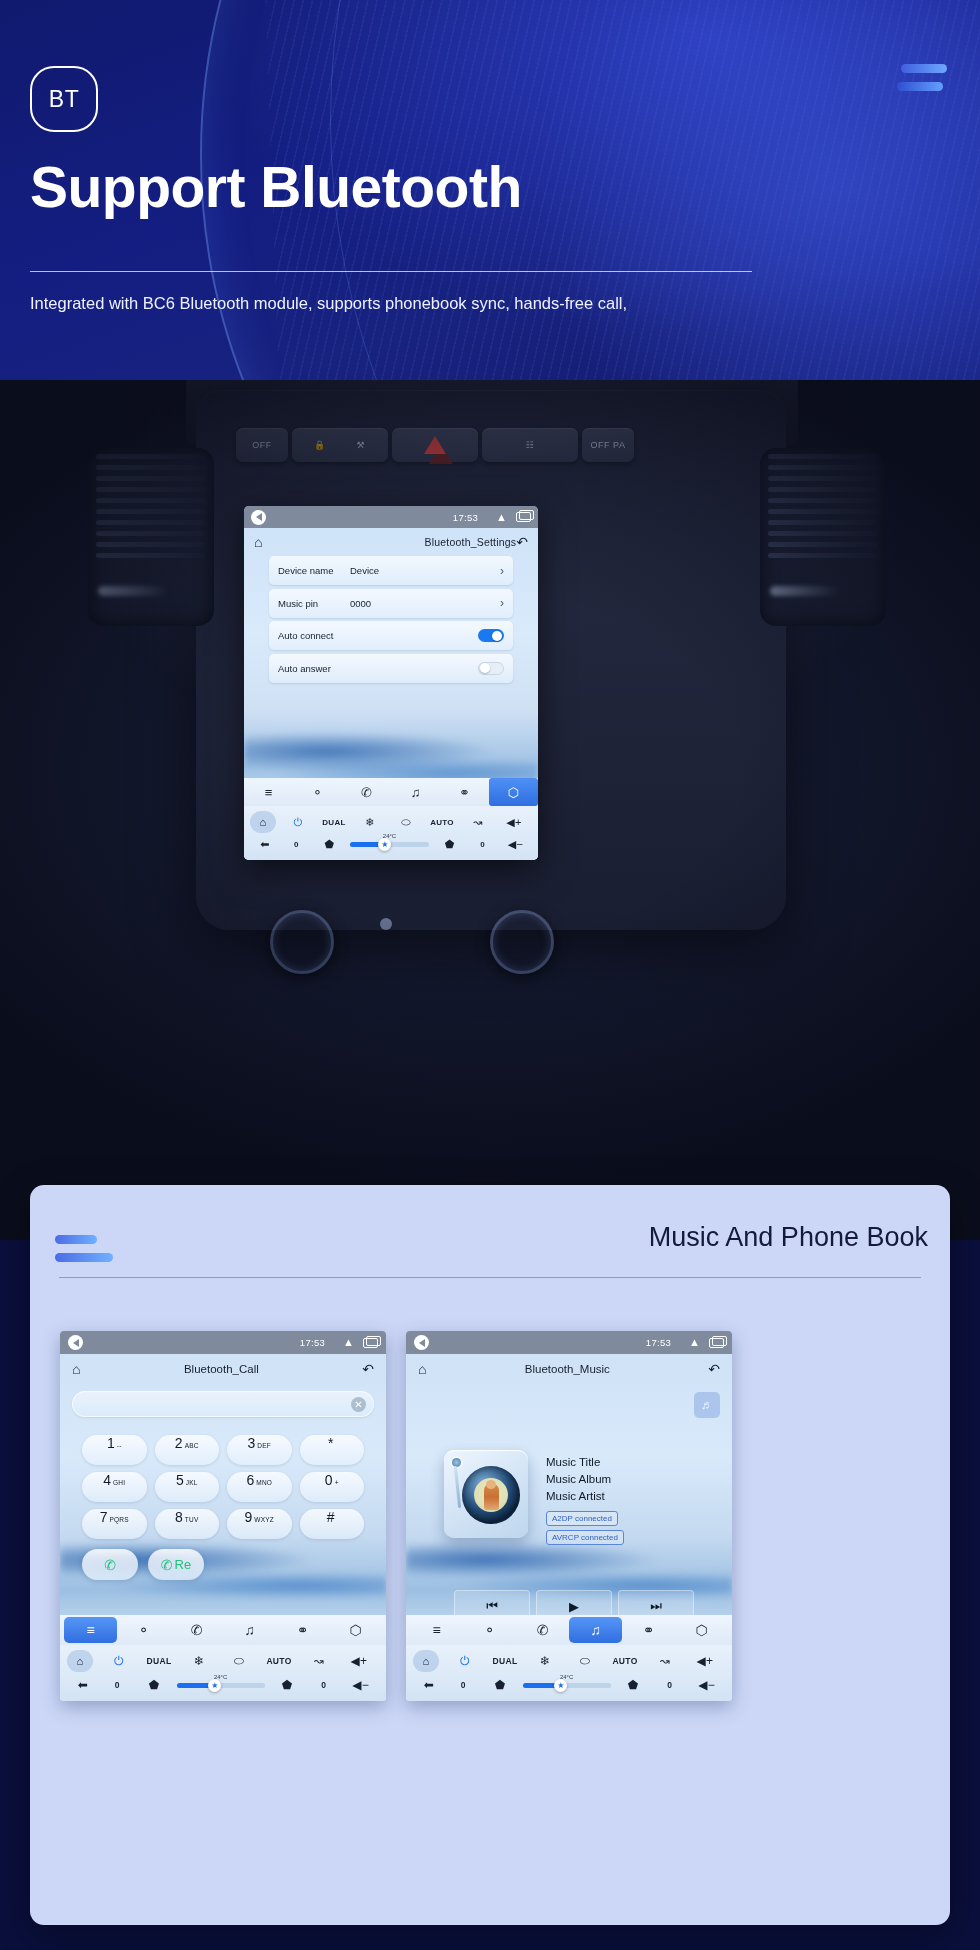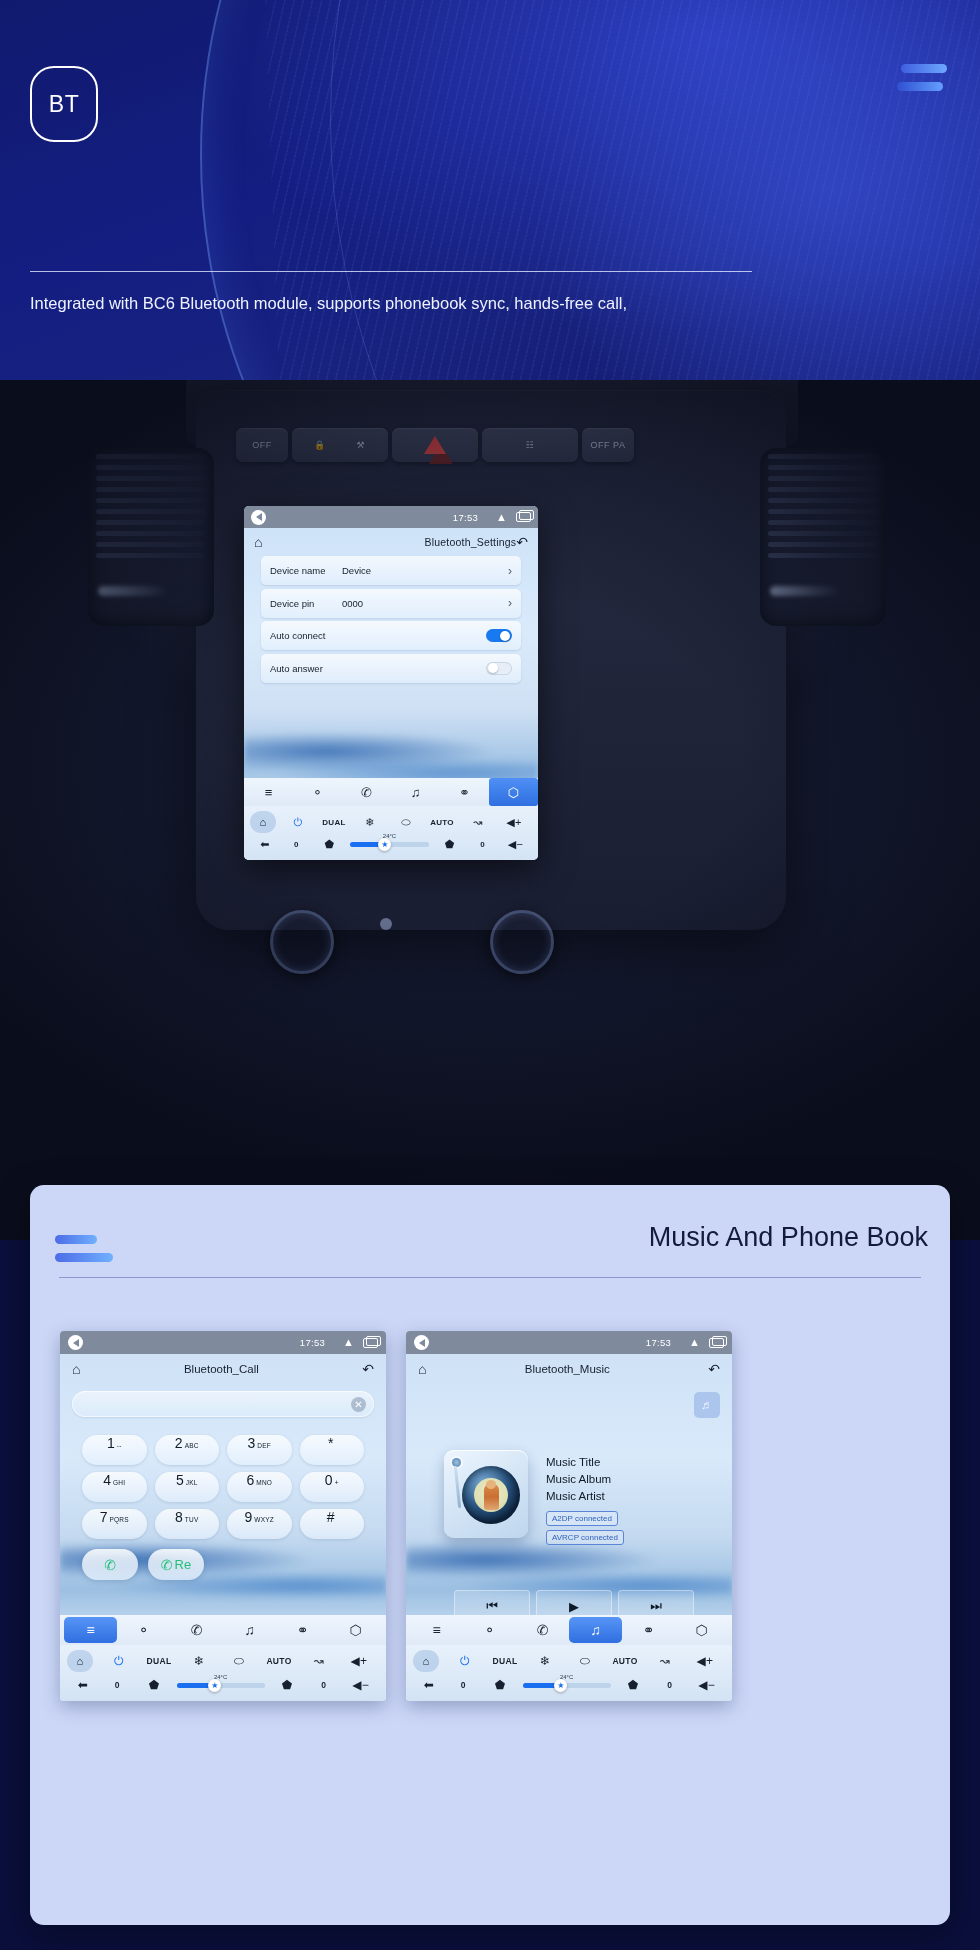"BT" .bt-badge { height: 76px -> 66px }
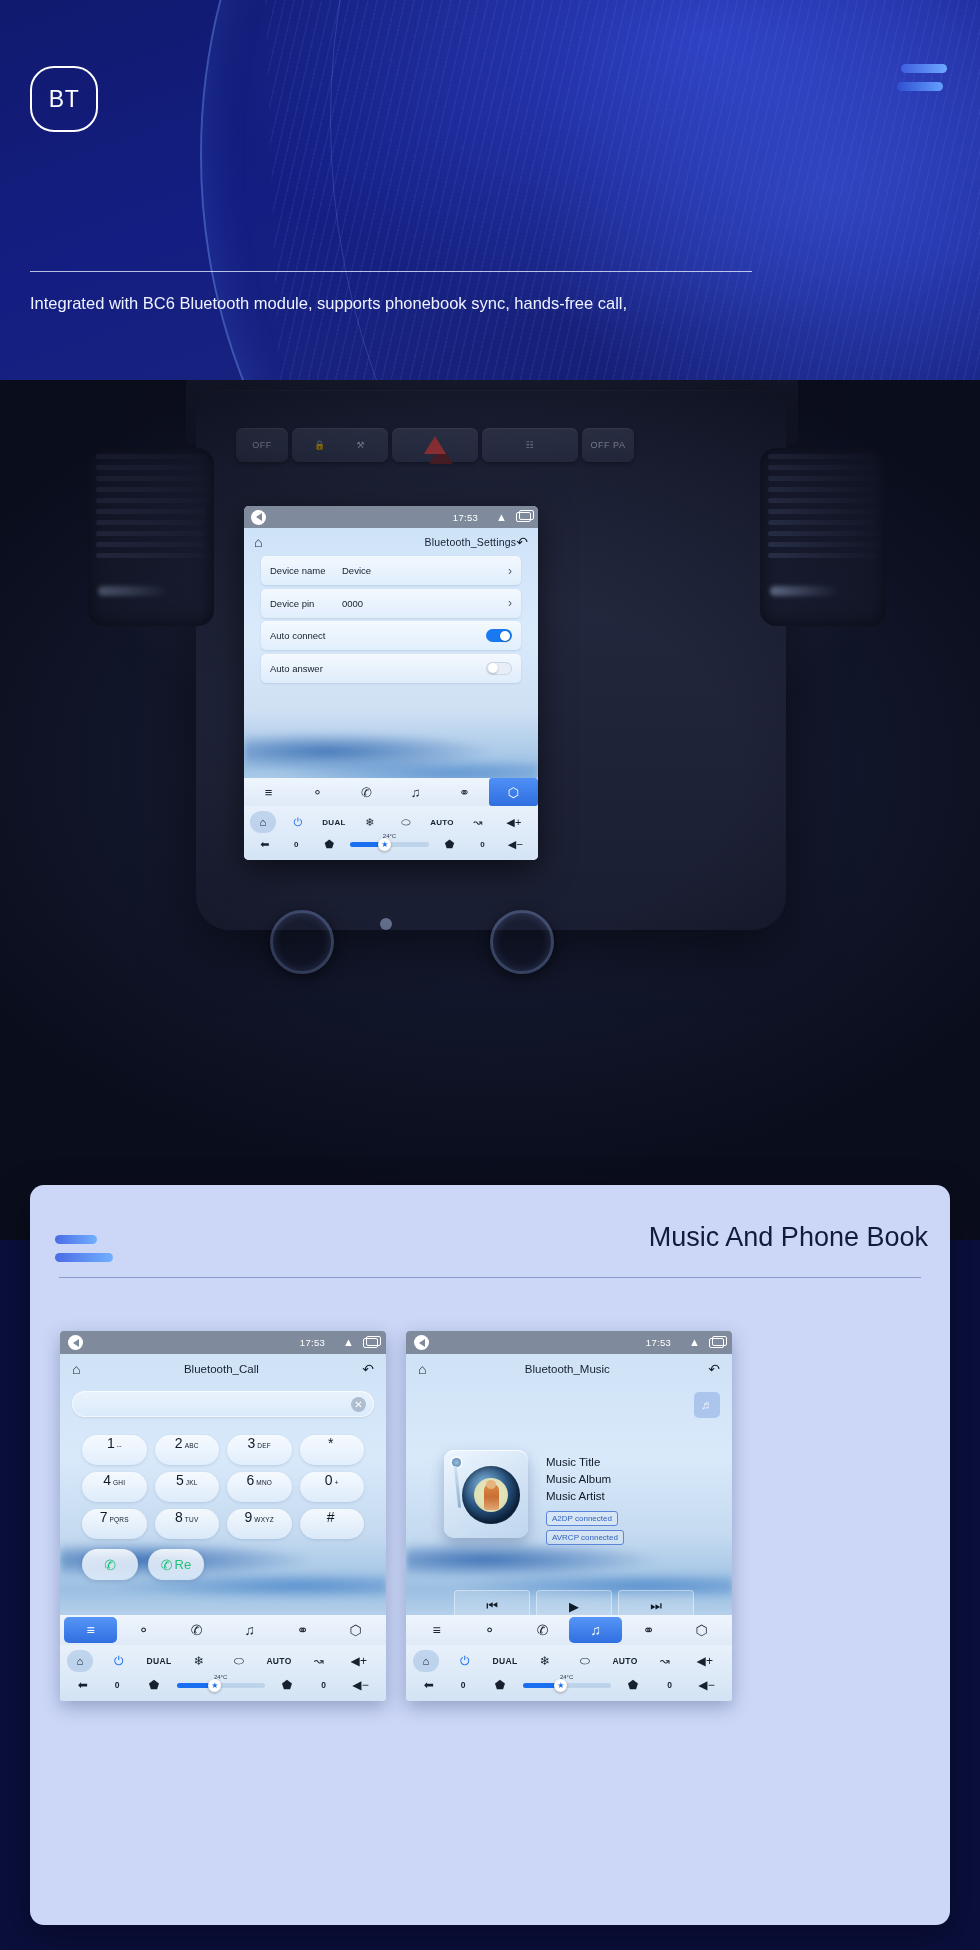"Support Bluetooth" div.hero-title { html: none -> <div>Support Bluetooth</div> }
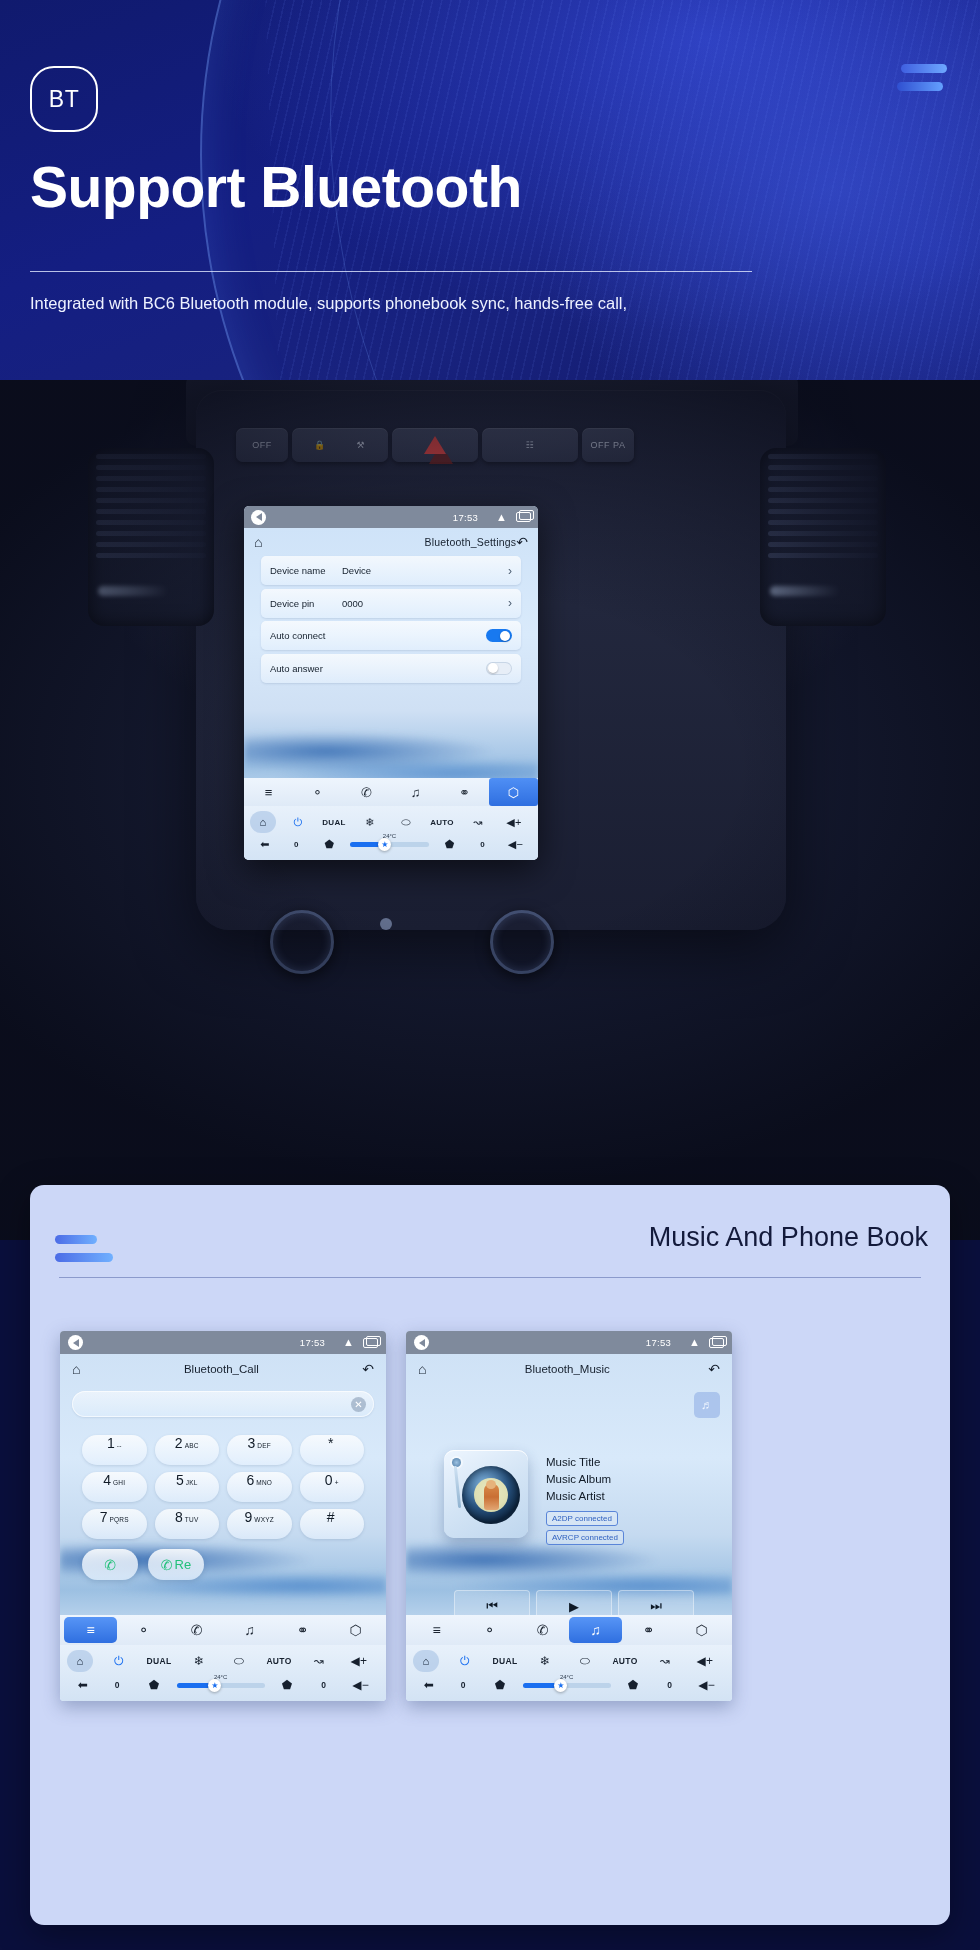"Device name" .hu-rows { padding: 0 17px -> 0 25px }
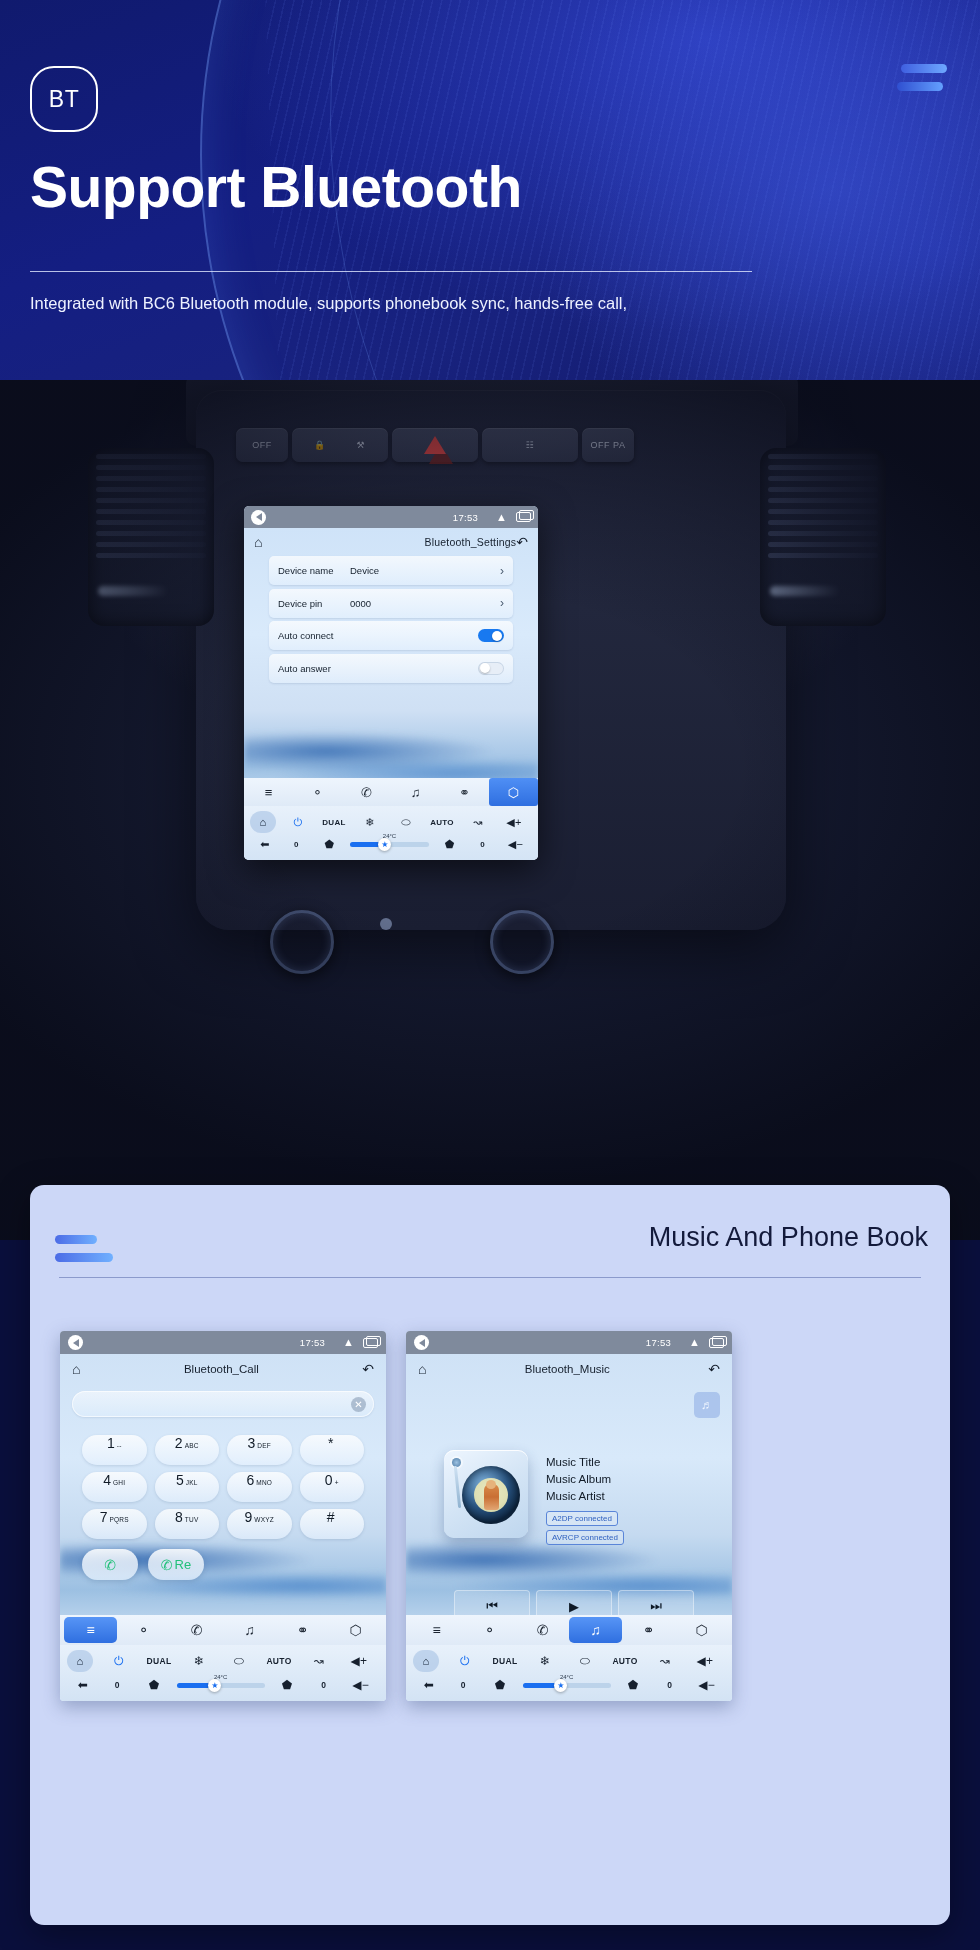"Device pin" span.lbl { text: Device -> Music }
